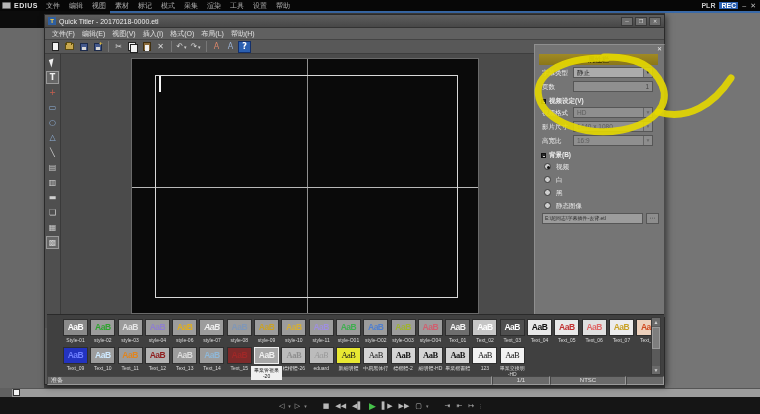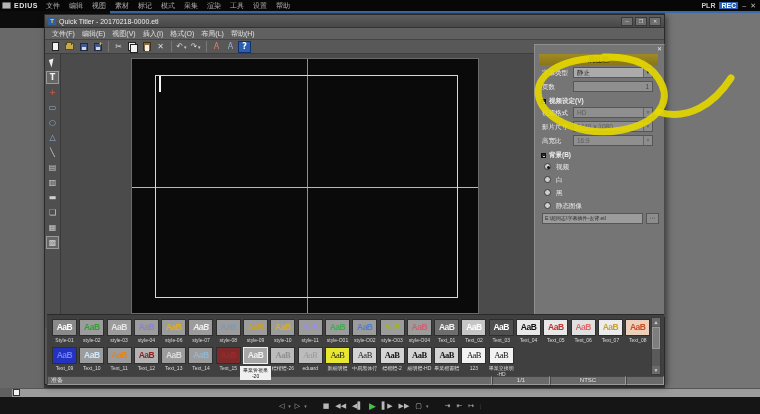"AaB" .chip-row { left: 5px -> 16px }
